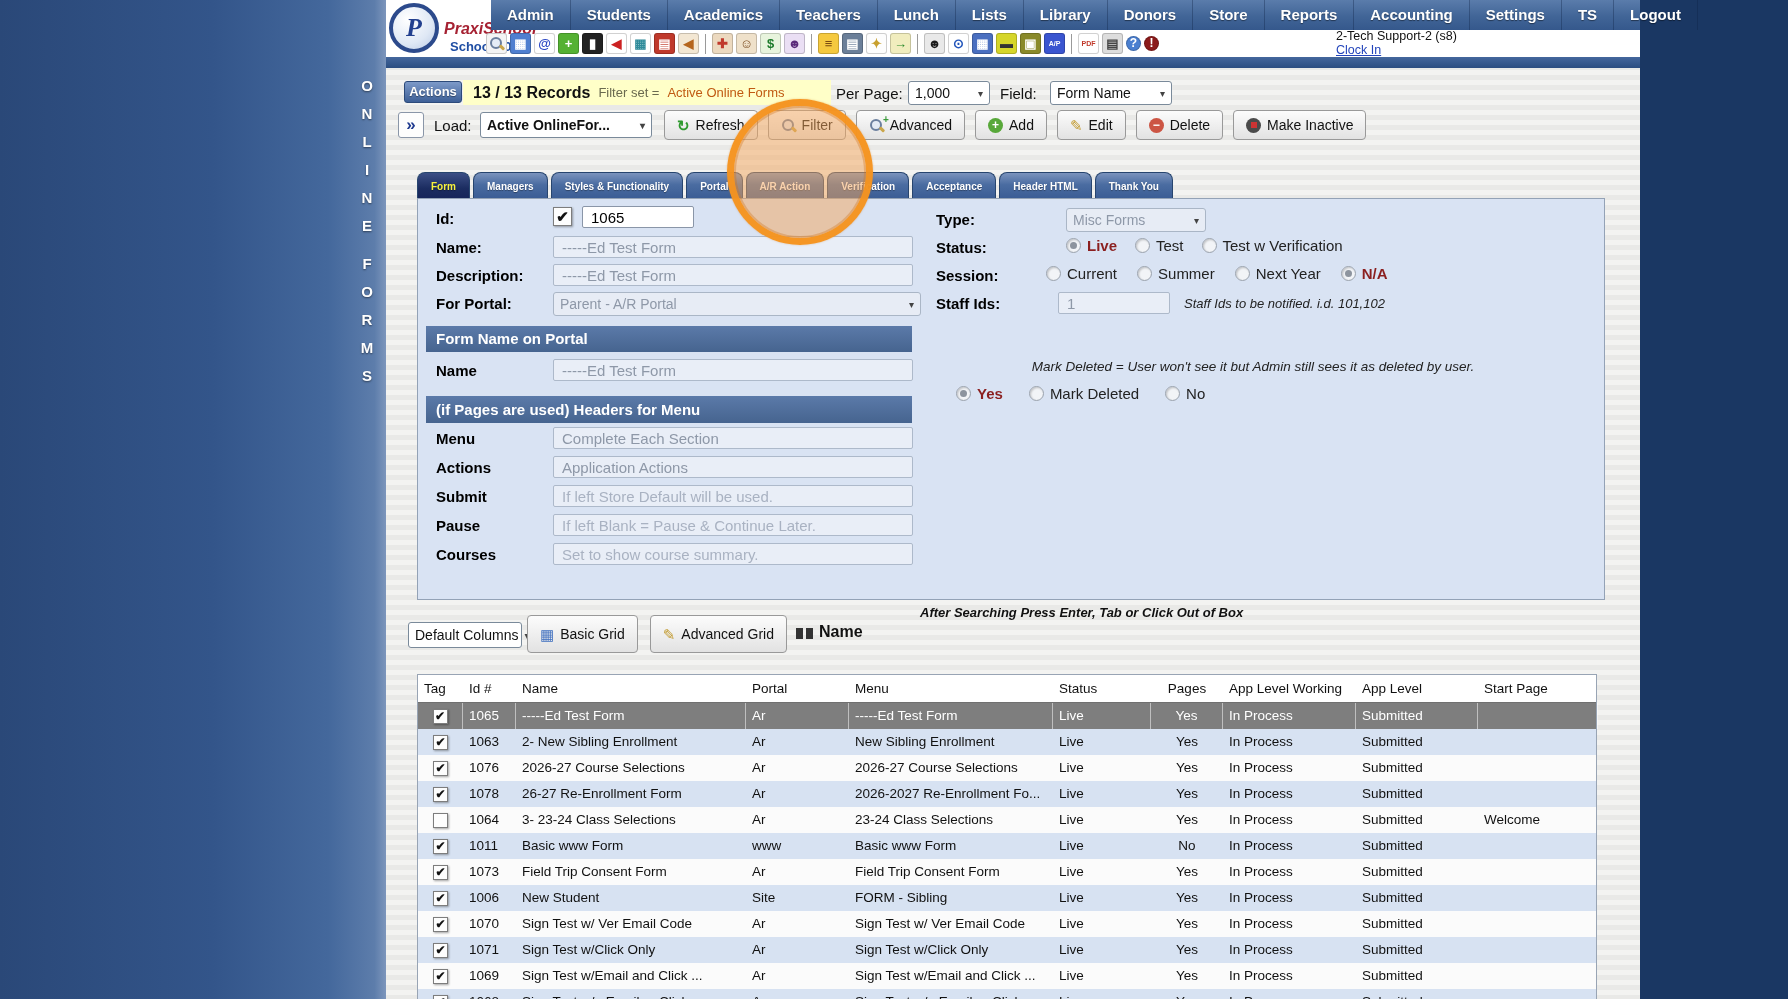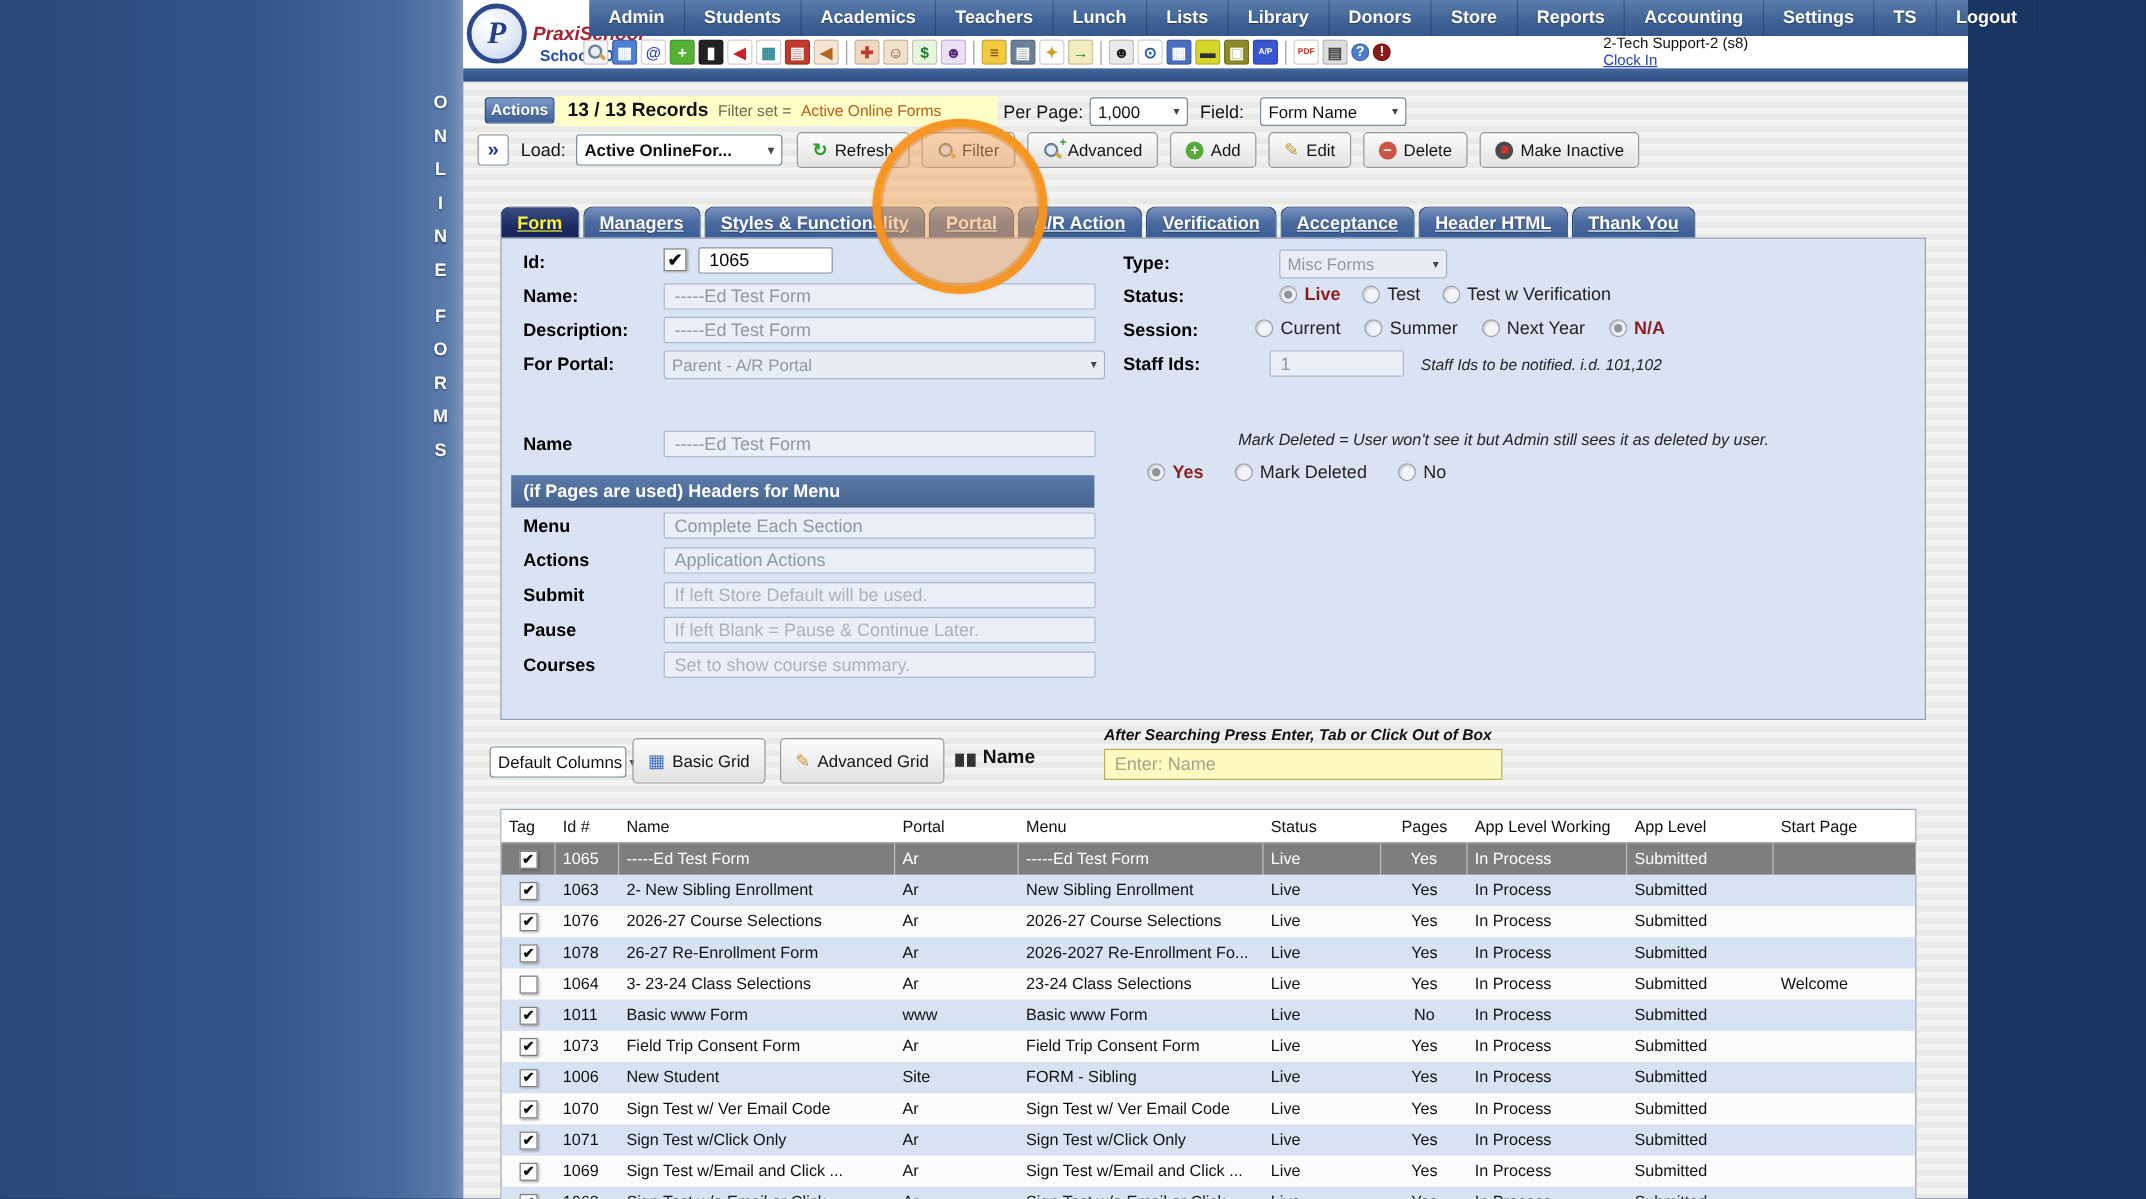"Form" .tab { font-size: 15px -> 10px; text-decoration: underline -> none }
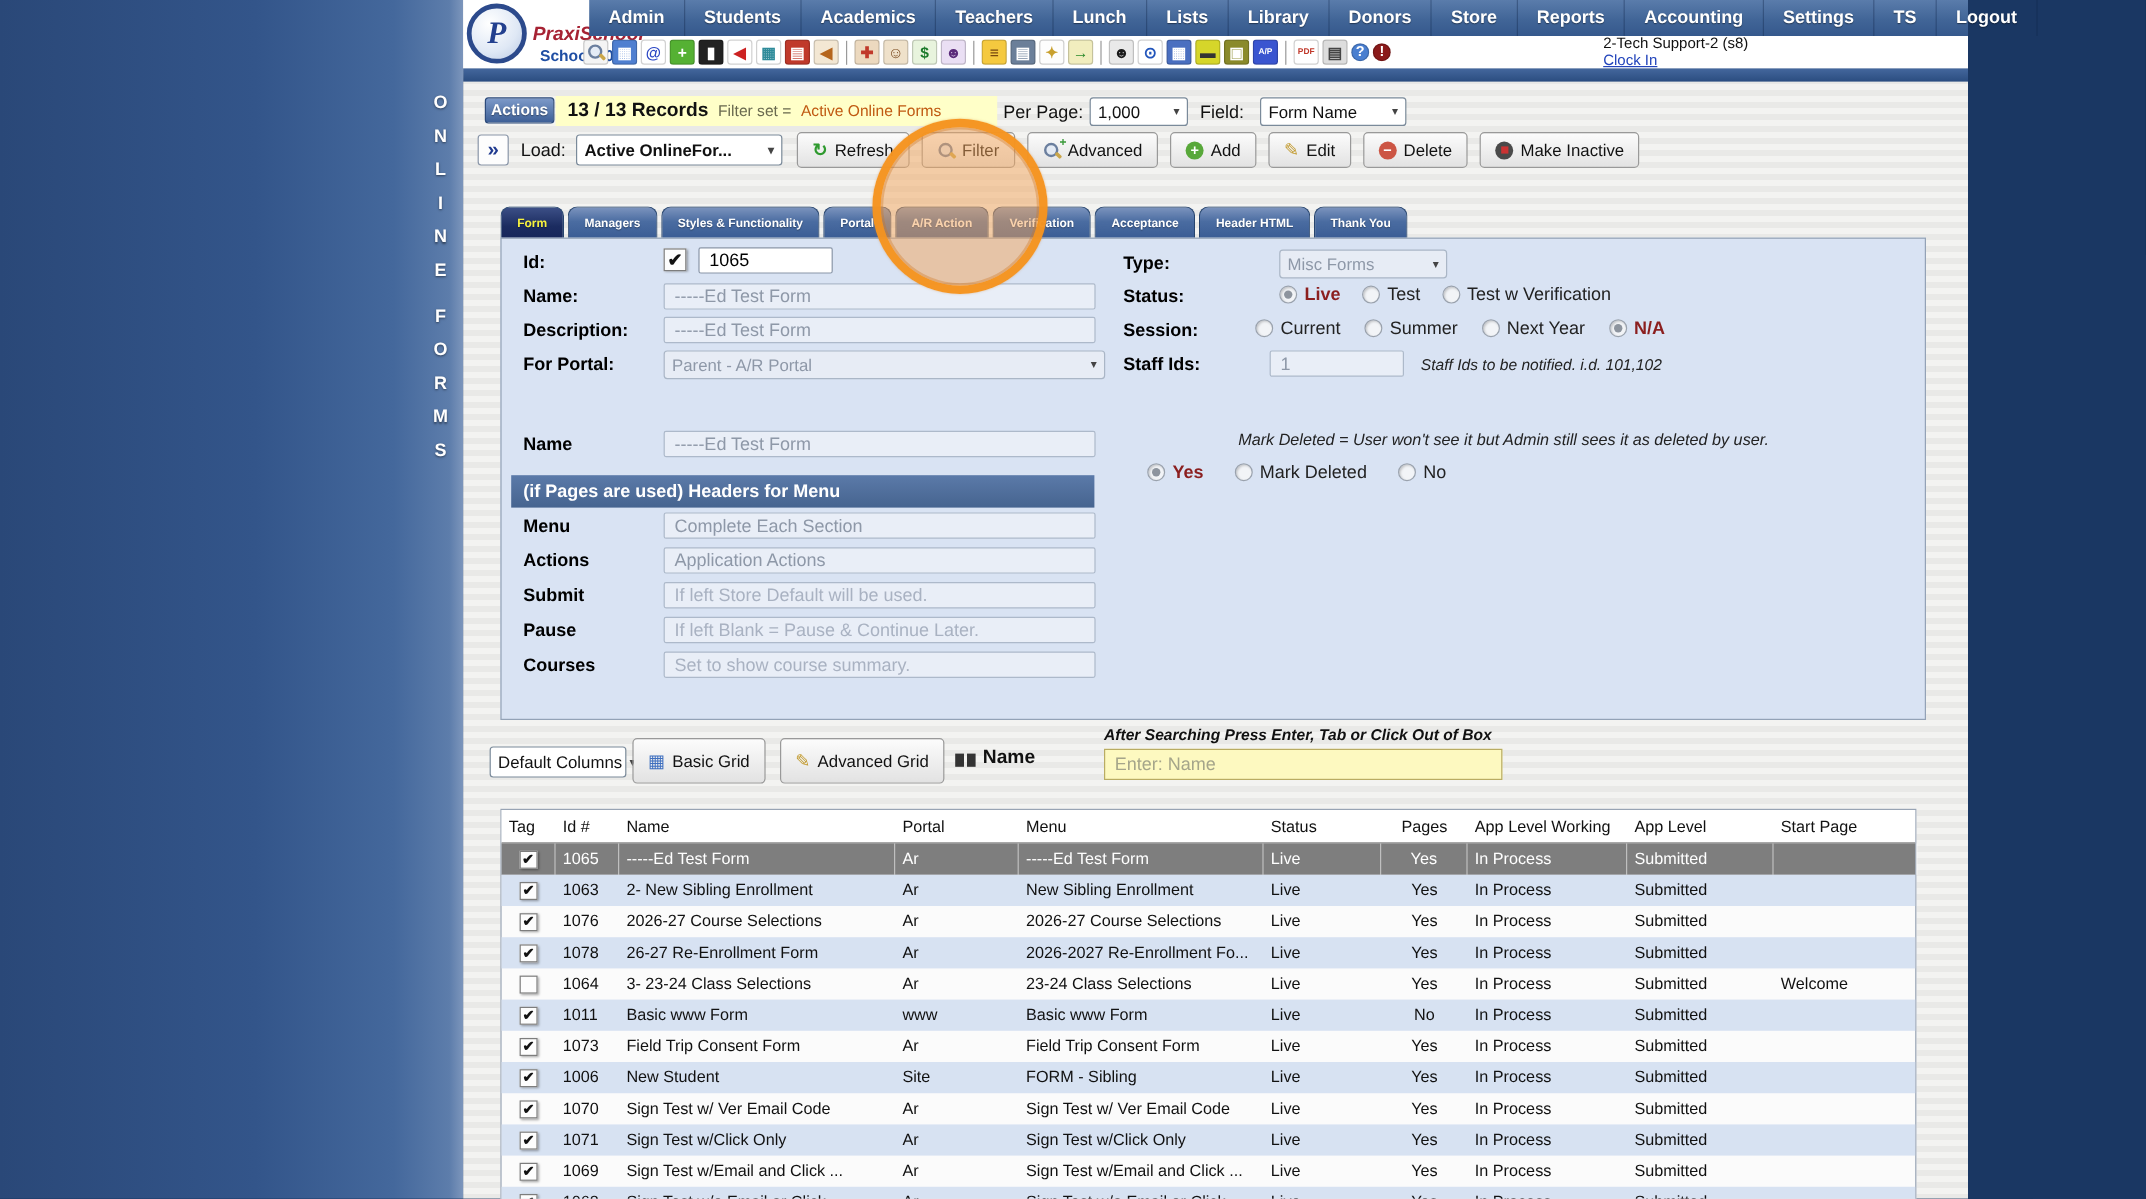"Form Name on Portal" div.sec-bar { html: none -> <div>Form Name on Portal</div> }
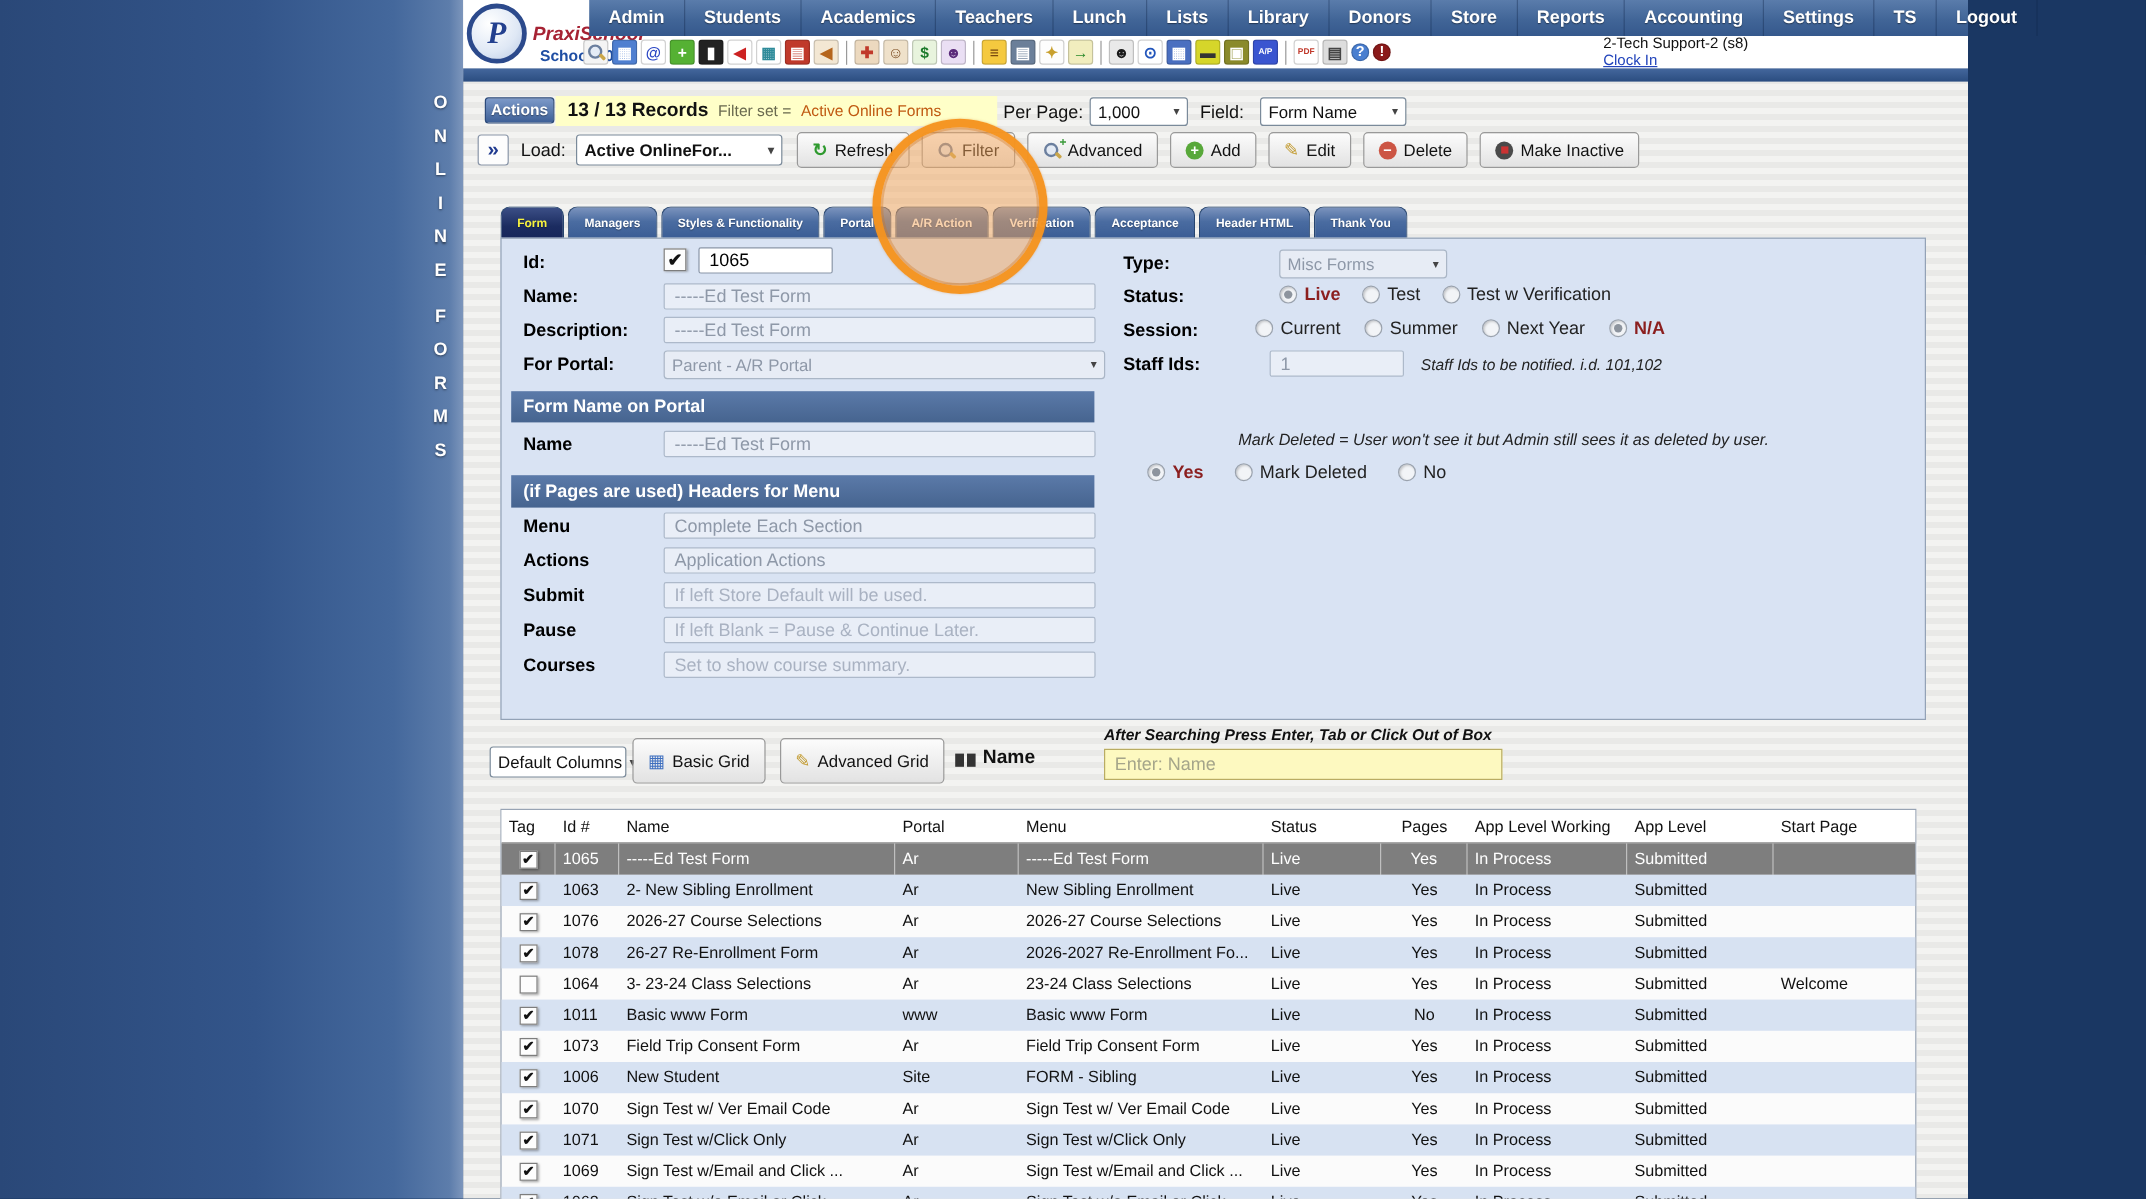"Enter: Name" input.ybox { html: <input> -> none }
